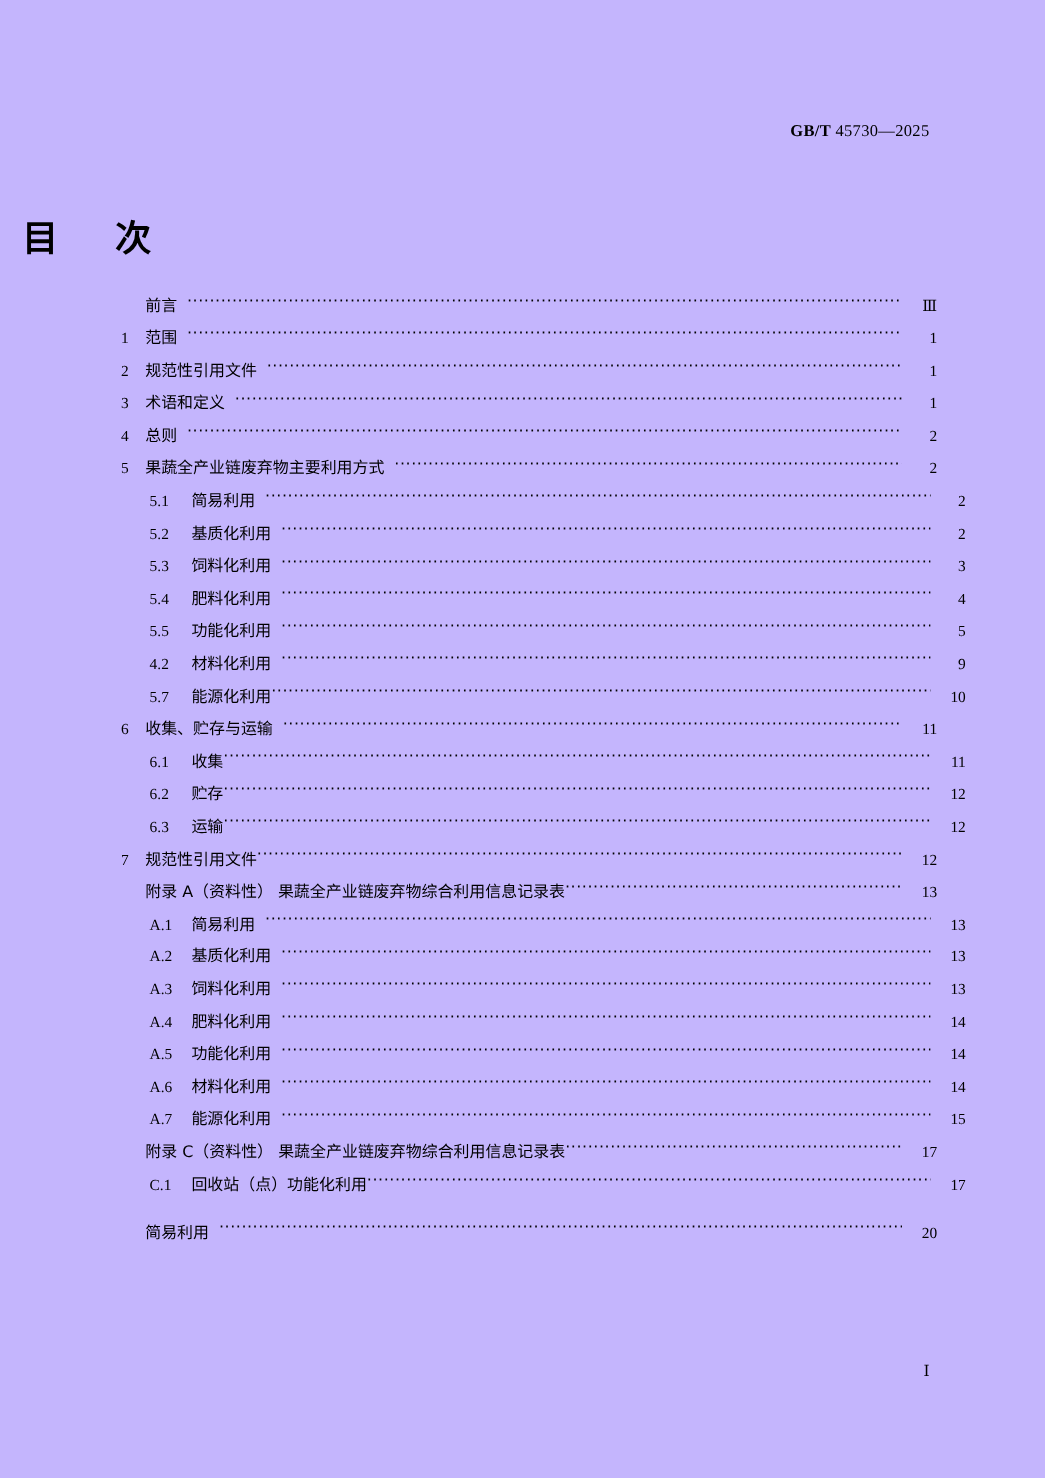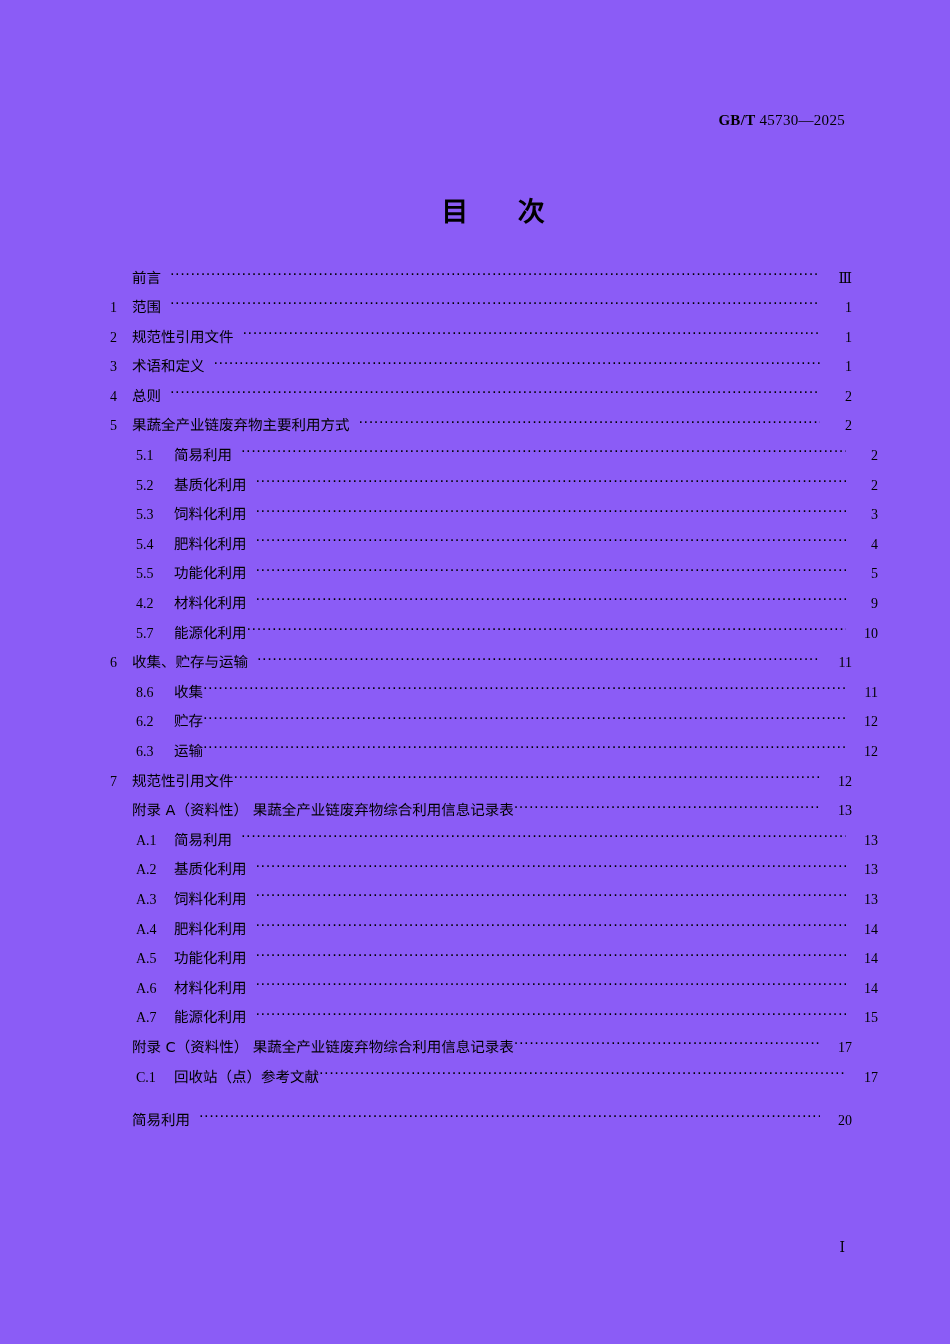"GB/T 45730—2025" .page { background: #8b5cf6 -> #c4b5fd }
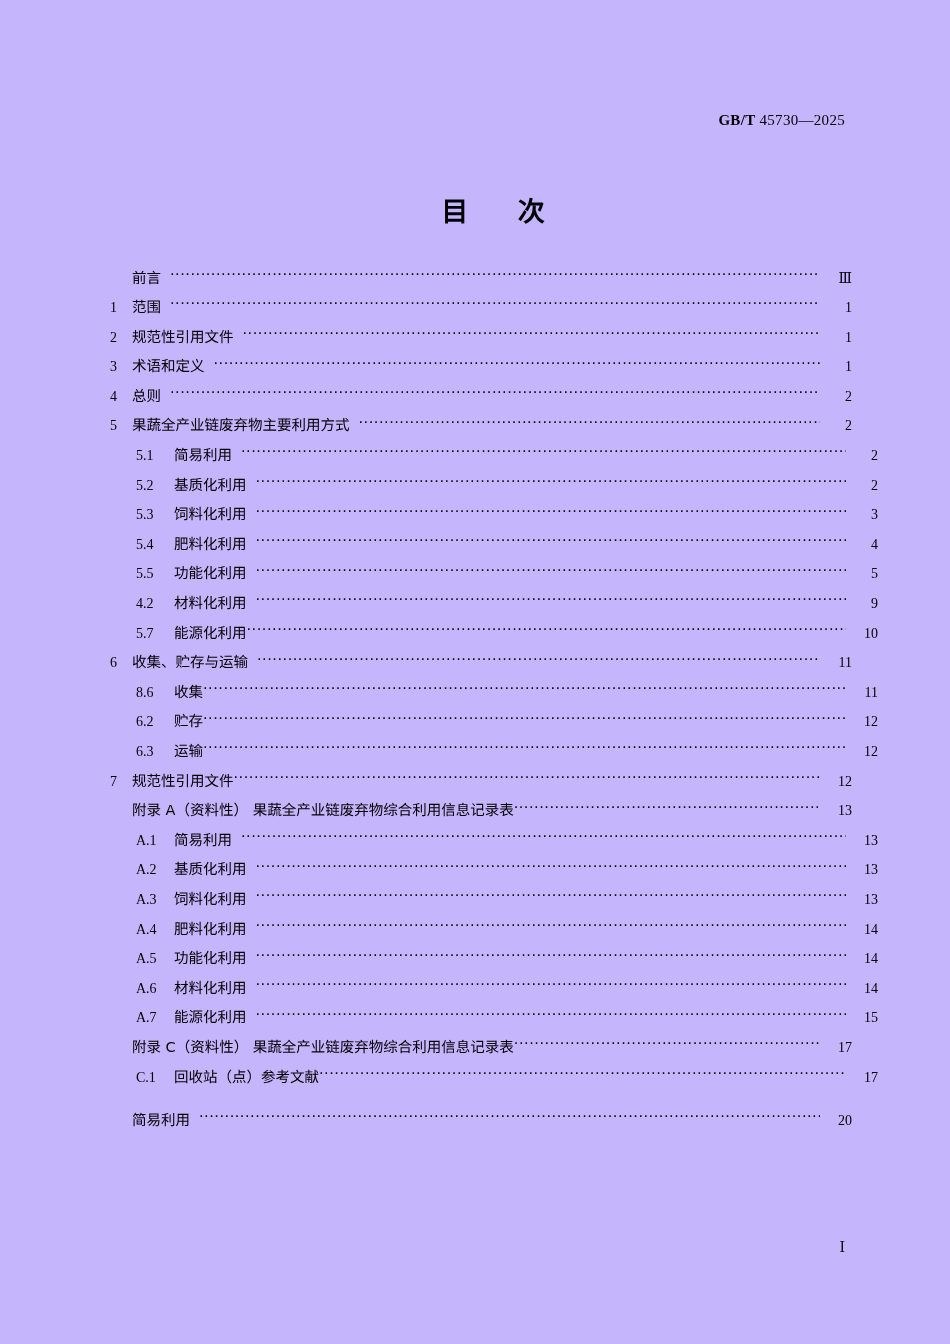"目 次" .toc-title { font-size: 27px -> 33px; margin-left: 36px -> none; text-align: center -> none }
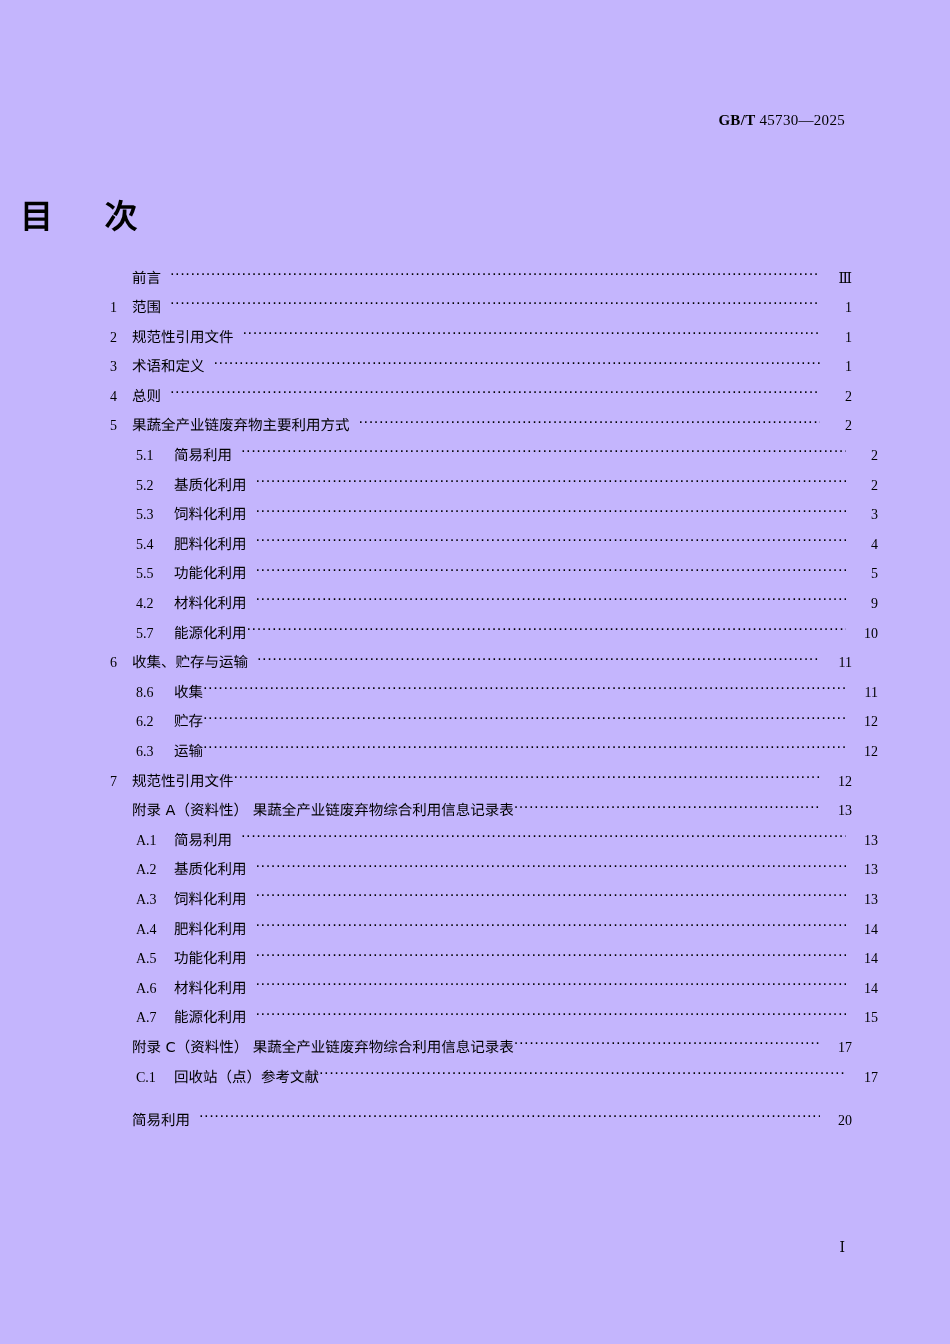"8.6" span.toc-num { text: 8.6 -> 6.1 }
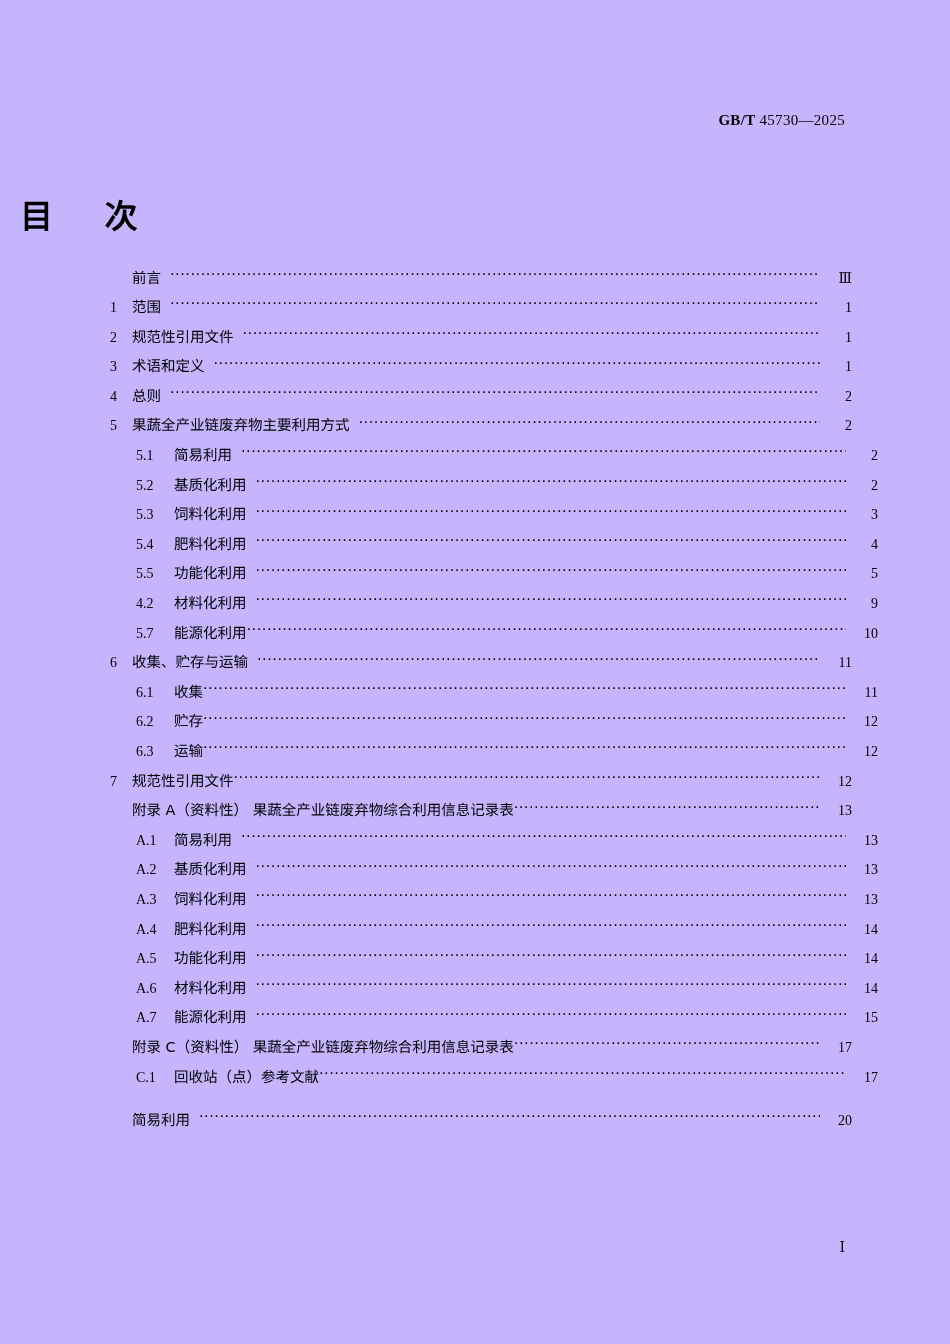"回收站（点）参考文献" span.toc-label { text: 参考文献 -> 功能化利用 }
